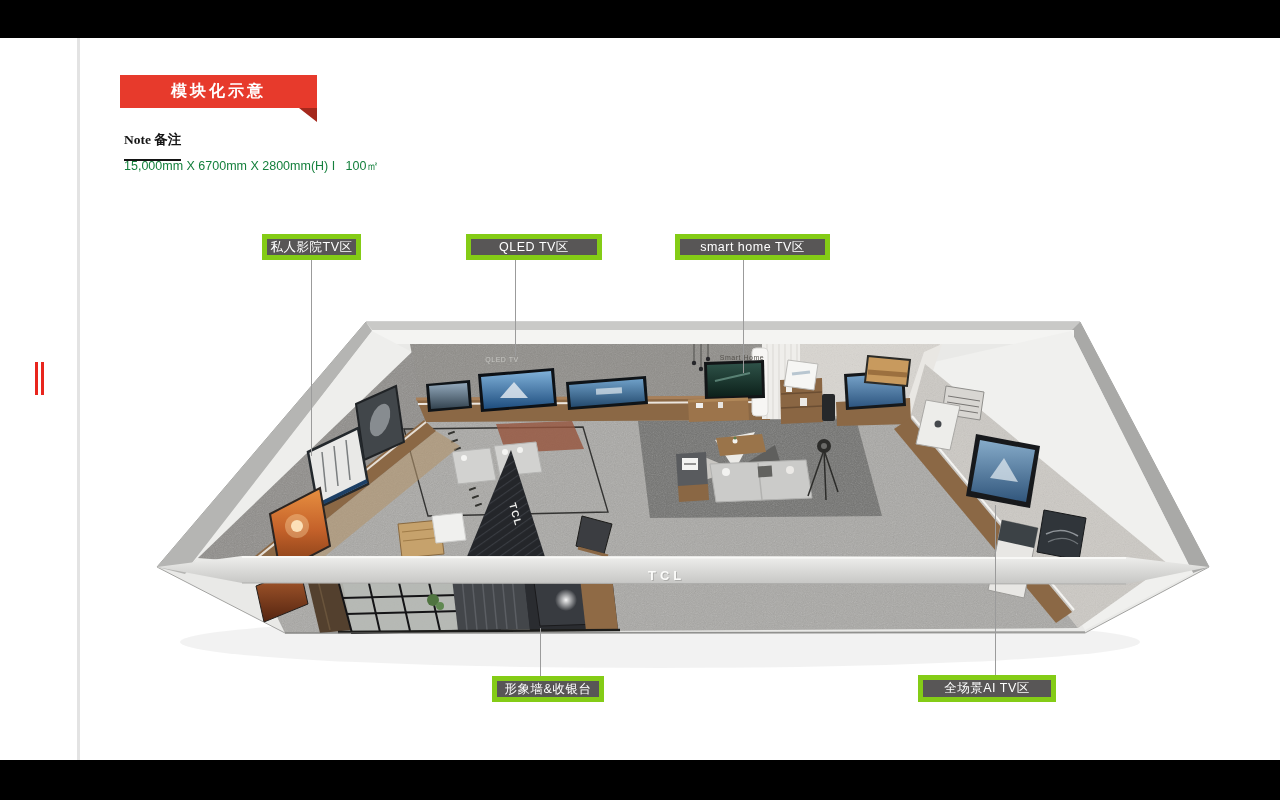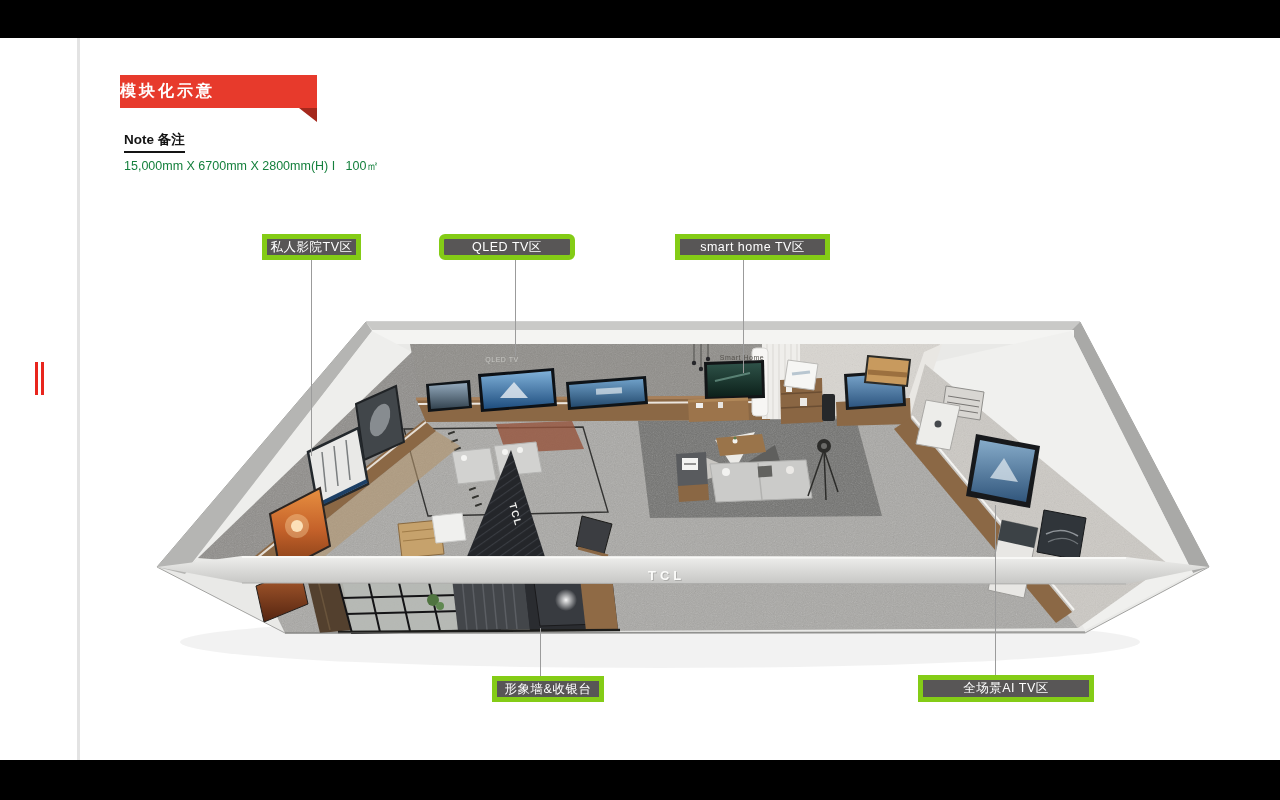"模块化示意" #banner { justify-content: flex-start -> center }
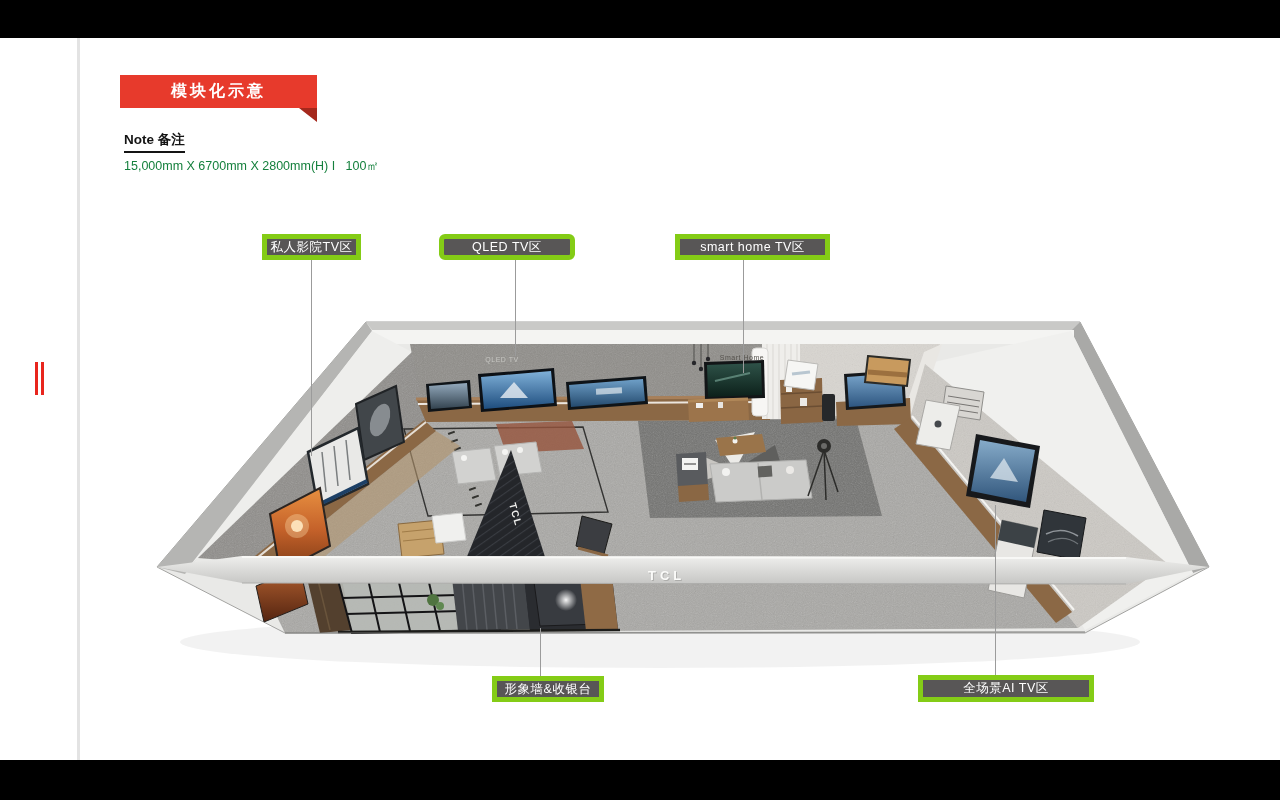"Note 备注" #note-heading { font-family: none -> Liberation Serif, serif; padding-bottom: 2px -> 10px }
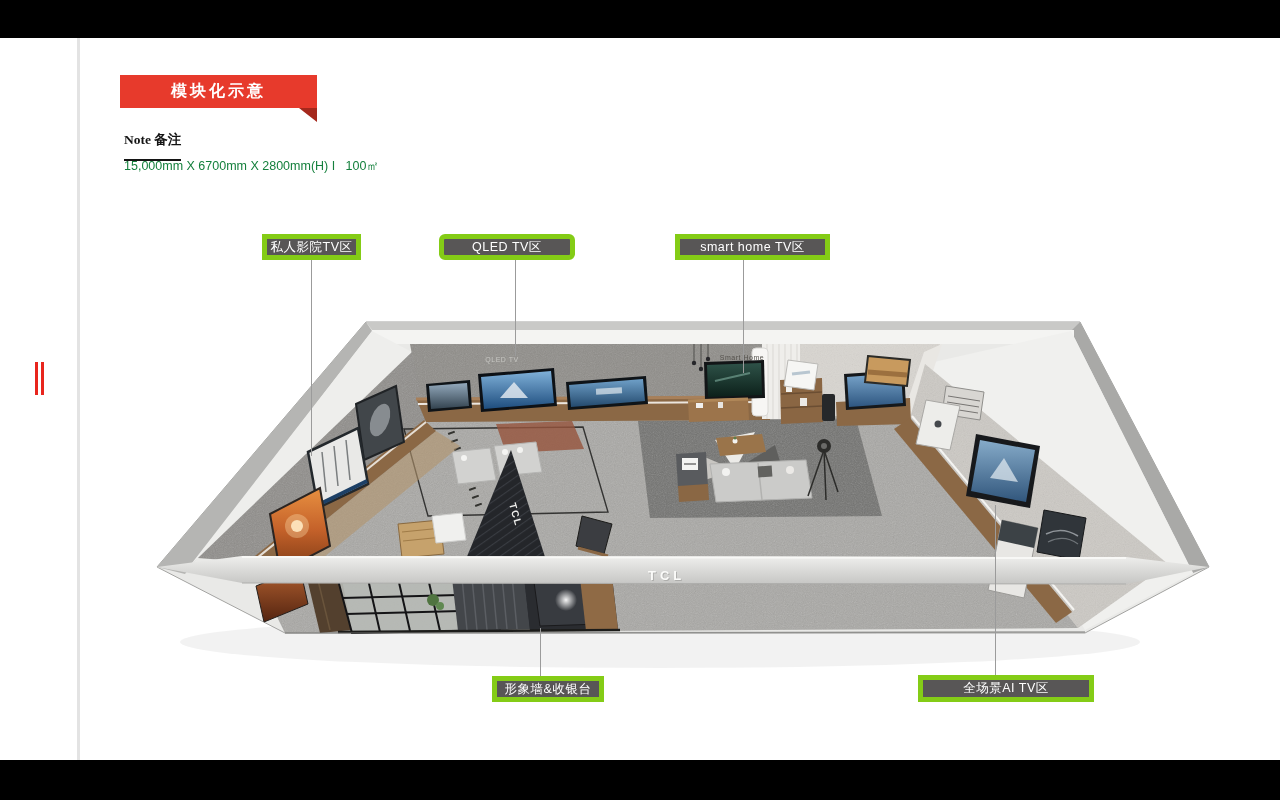"QLED TV区" #zl-qled { border-radius: 6px -> none; left: 439px -> 466px }
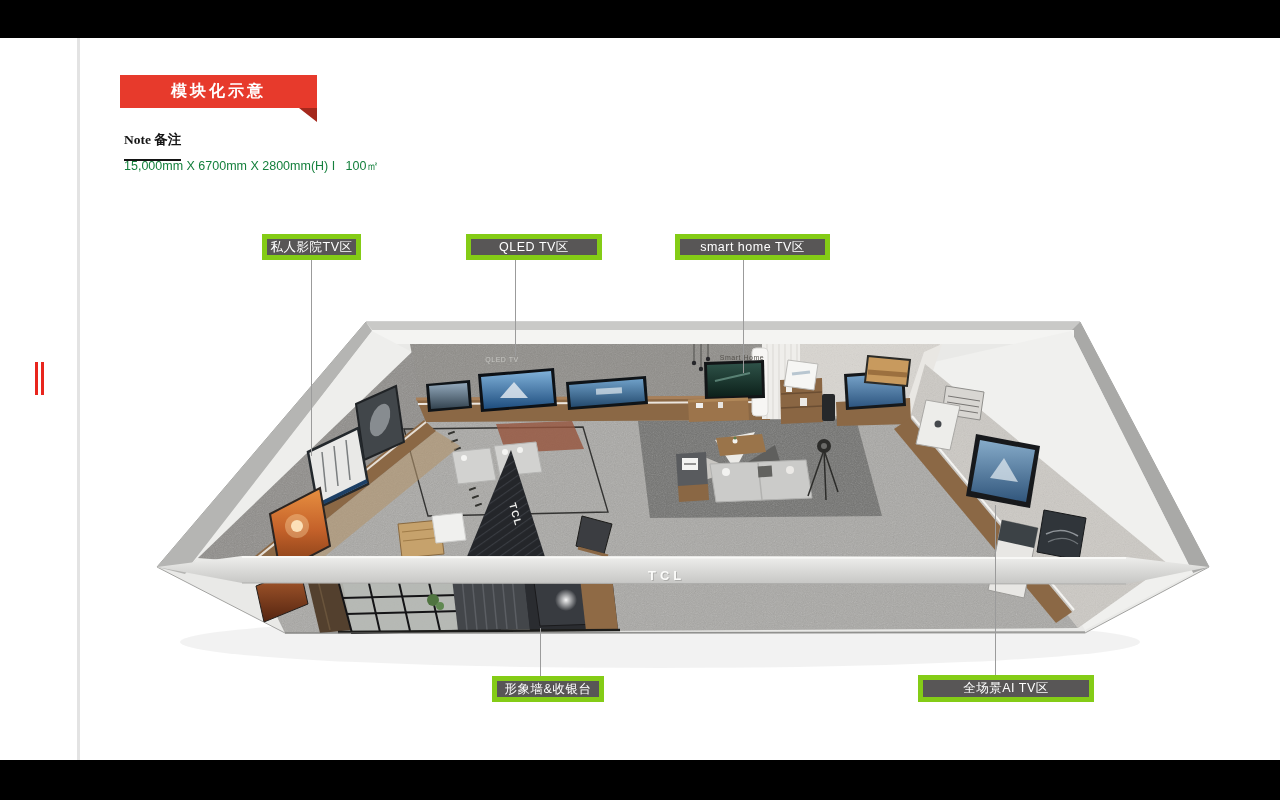"全场景AI TV区" #zl-ai { width: 176px -> 138px }
